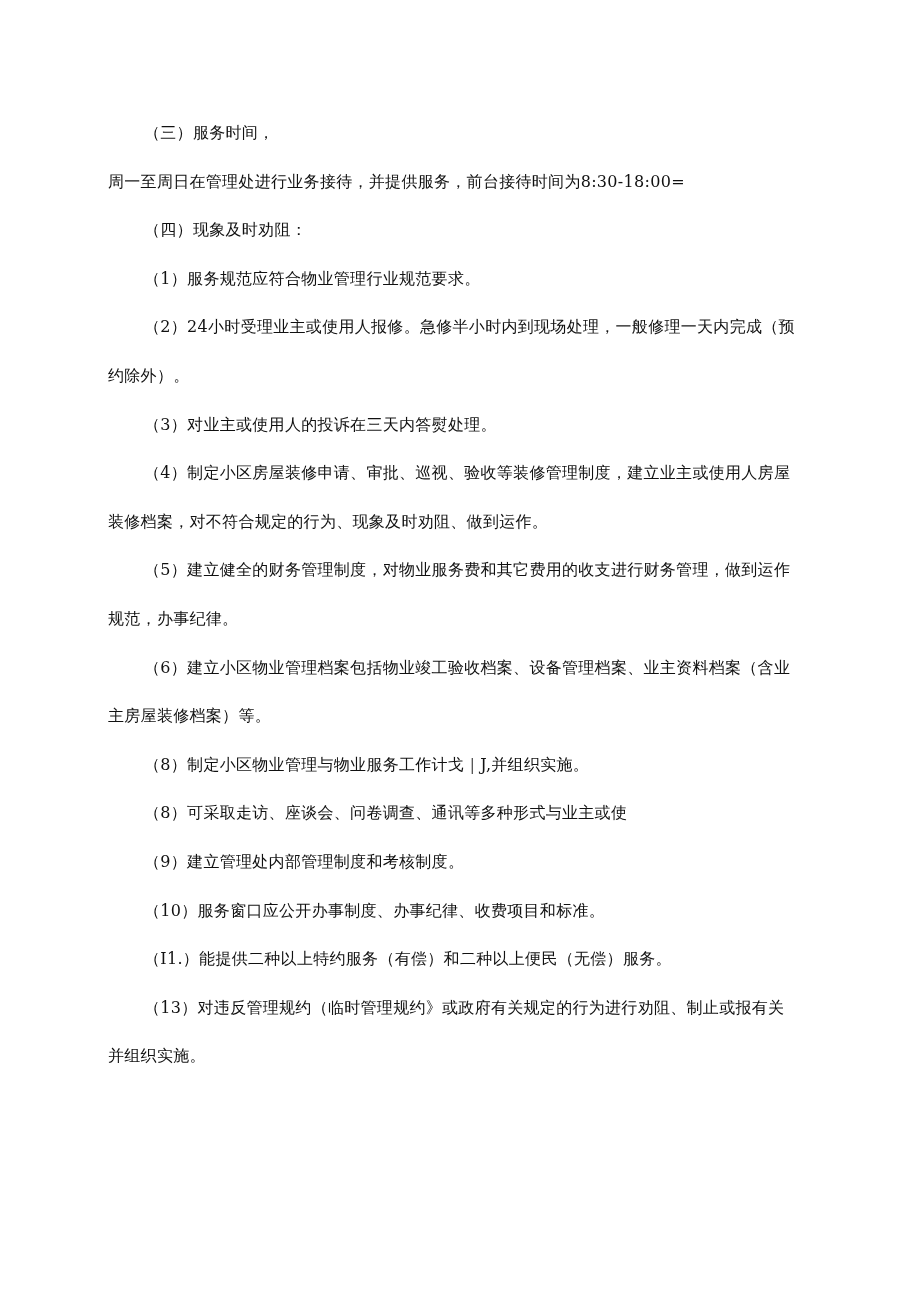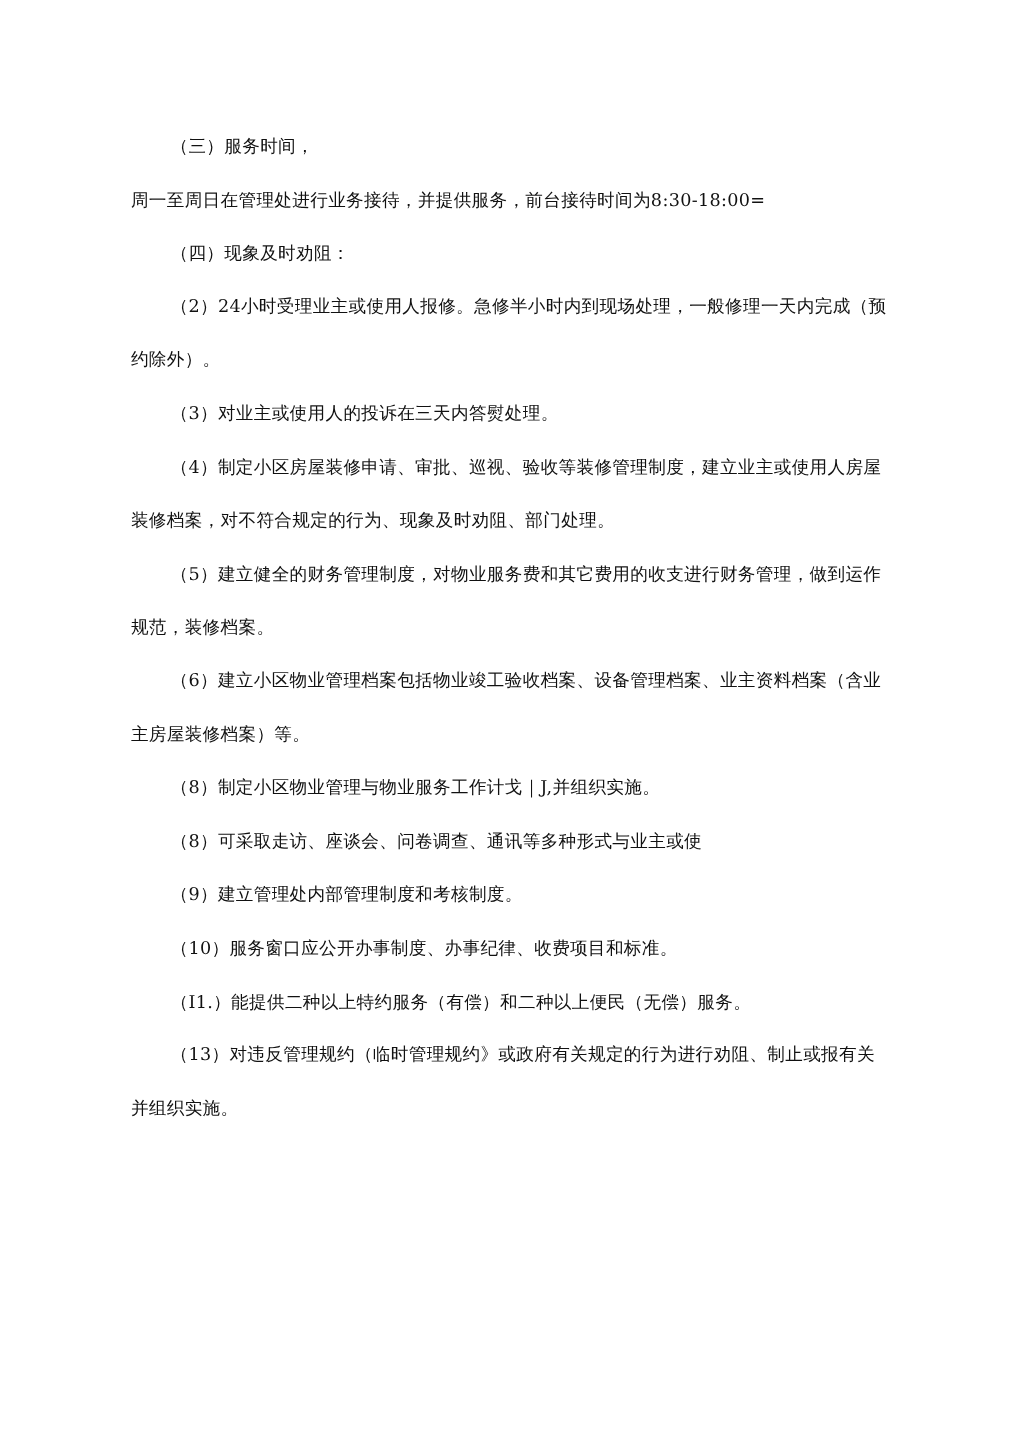"（三）服务时间，" .page { left: 119px -> 108px }
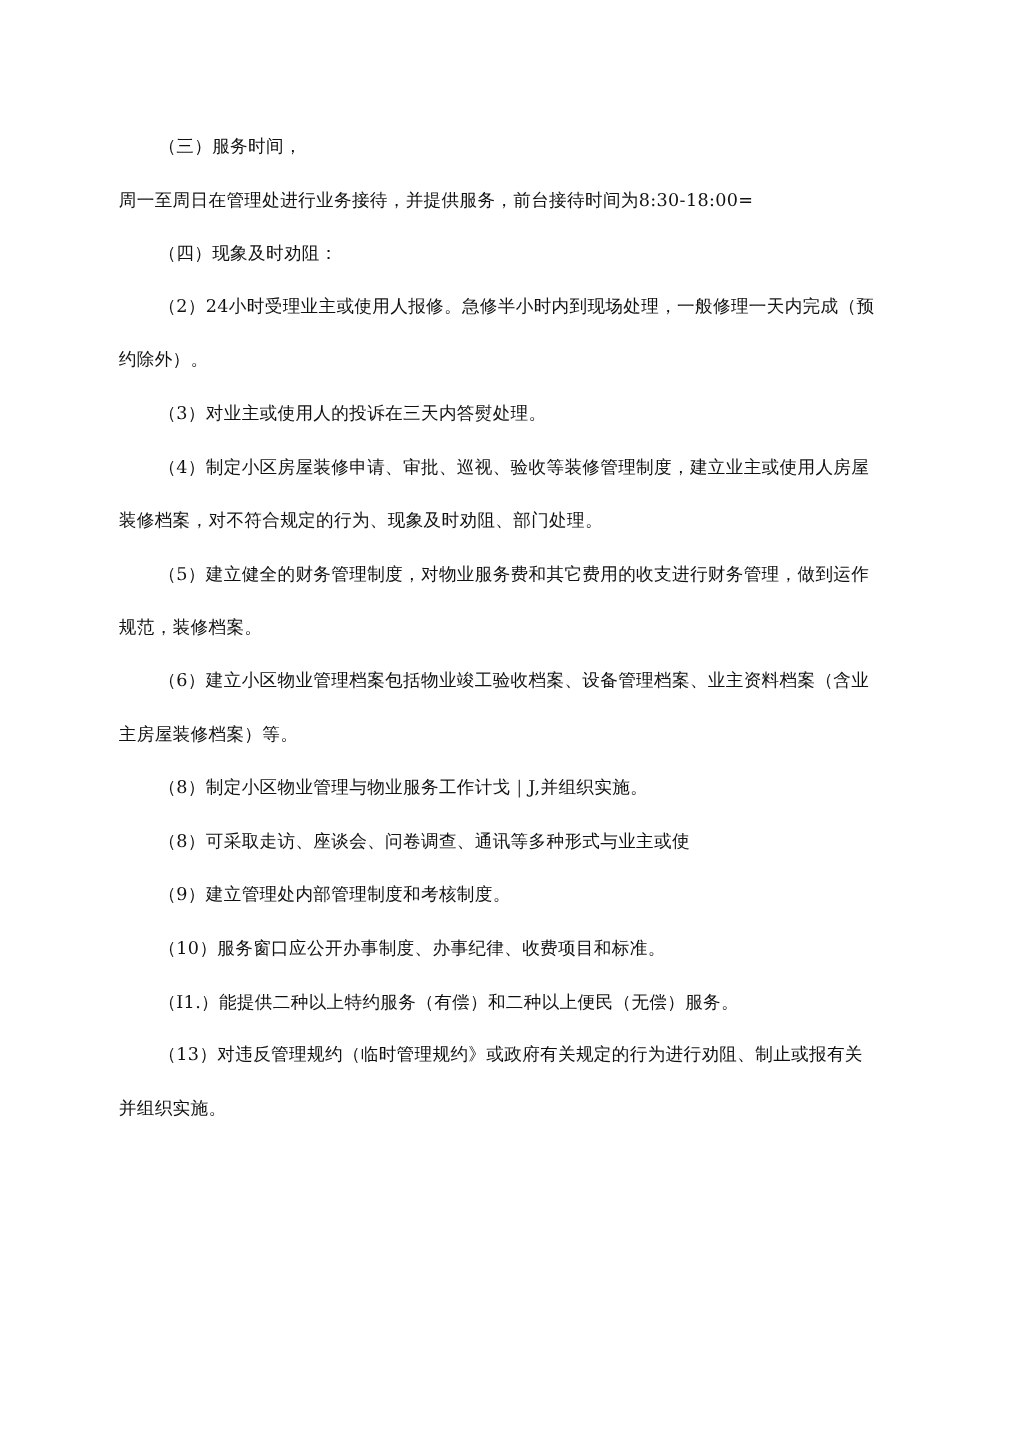"（1）服务规范应符合物业管理行业规范要求。" div.line { html: none -> <div>（1）服务规范应符合物业管理行业规范要求。</div> }
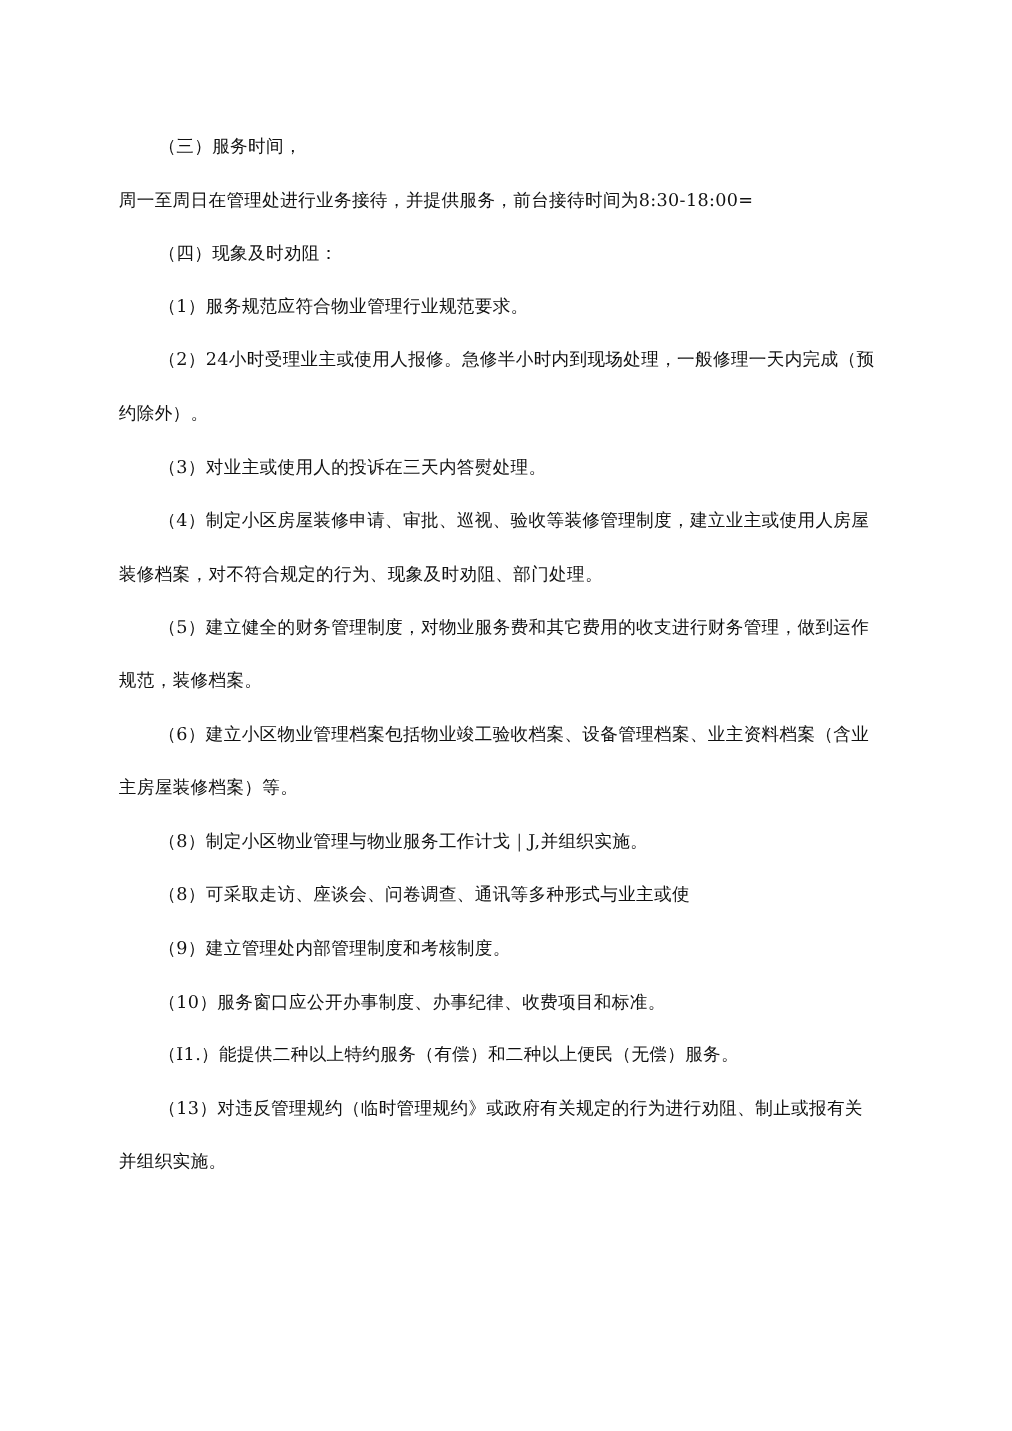"装修档案，对不符合规定的行为、现象及时劝阻、部门处理。" div.line { text: 部门处理 -> 做到运作 }
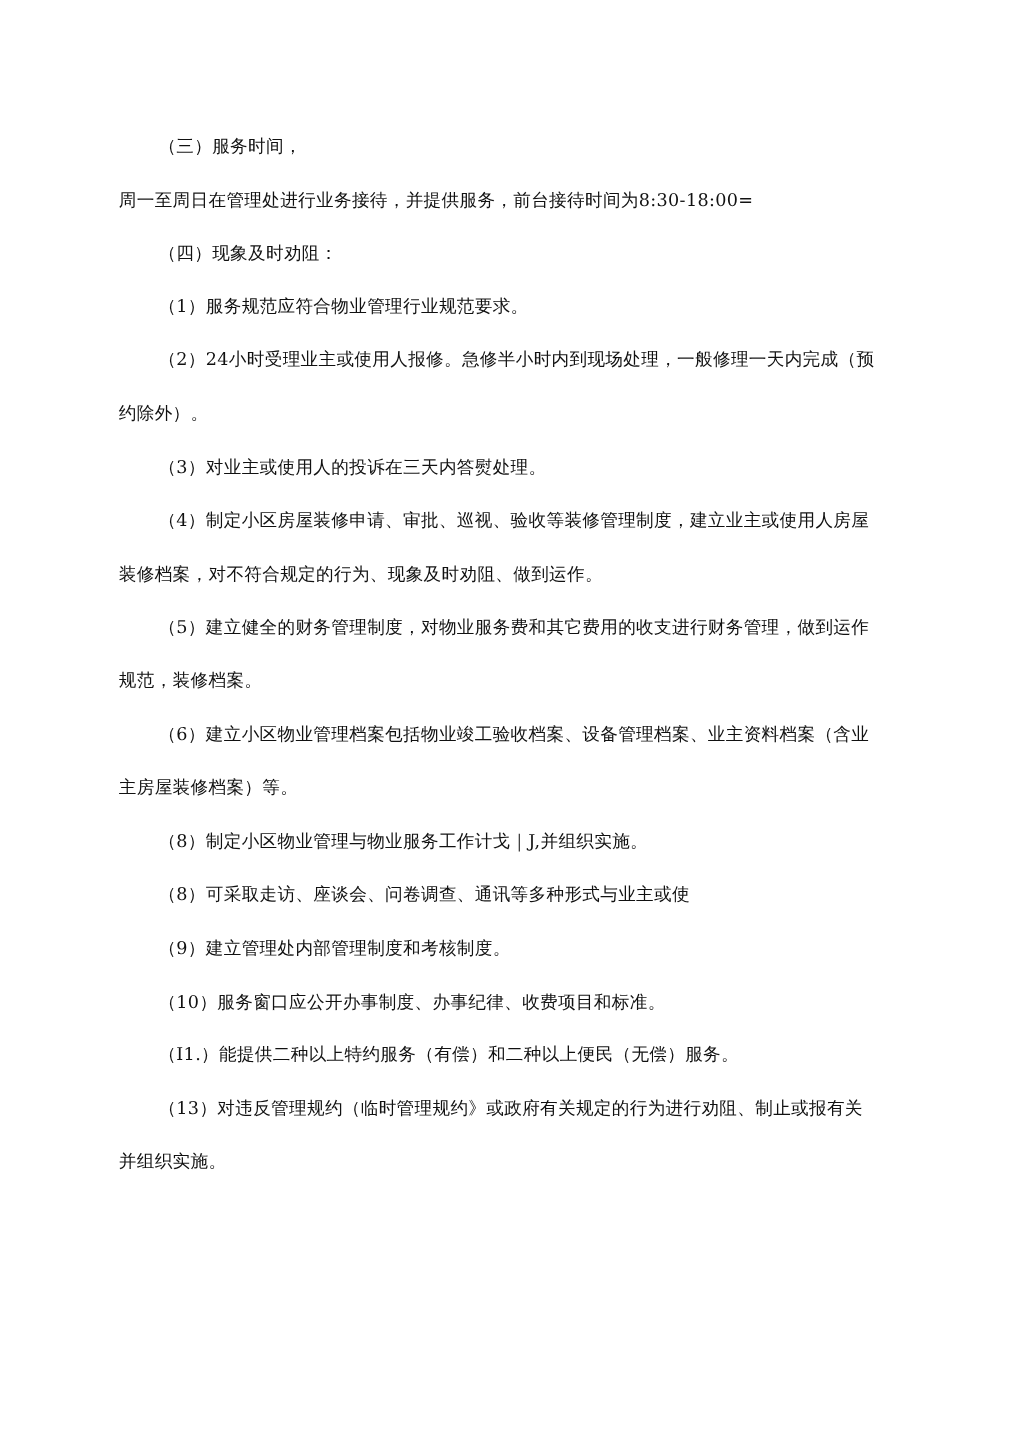"规范，装修档案。" div.line { text: 装修档案 -> 办事纪律 }
